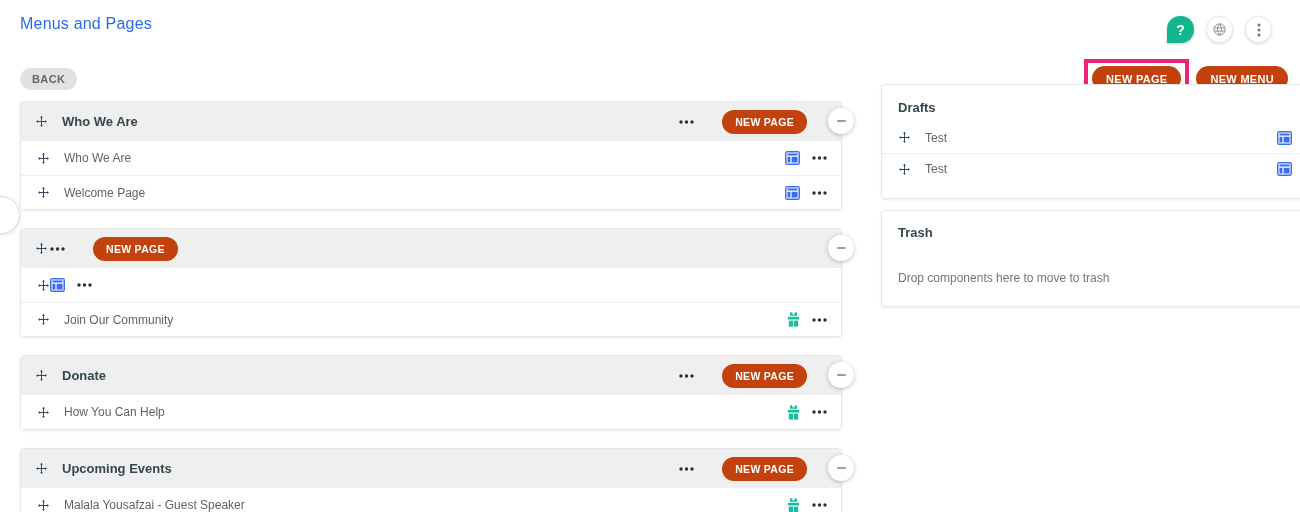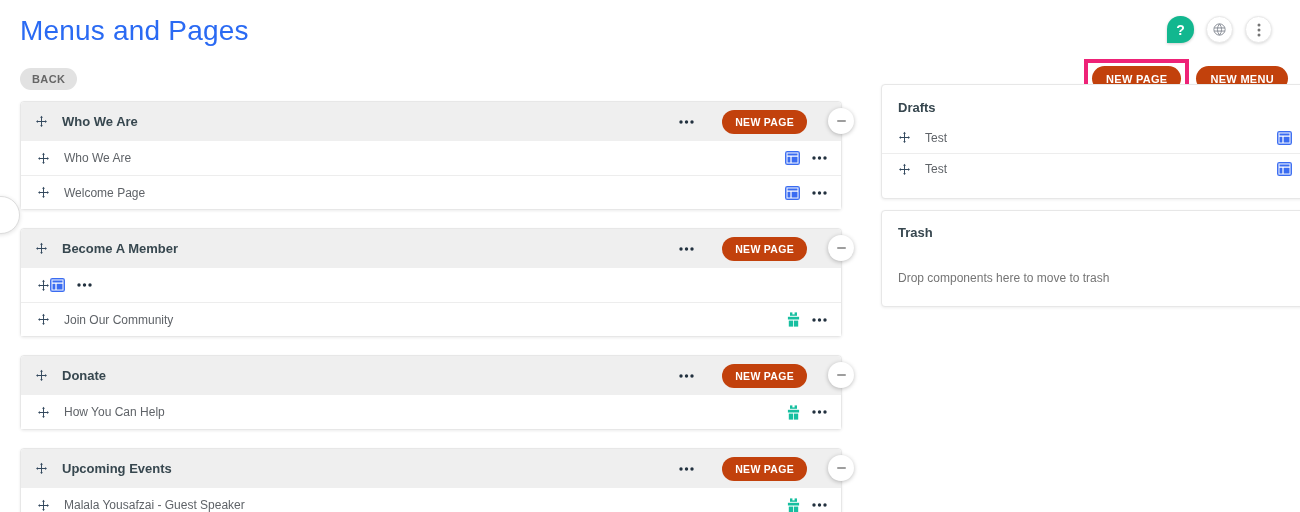"Menus and Pages" .page-title { font-size: 28px -> 16px }
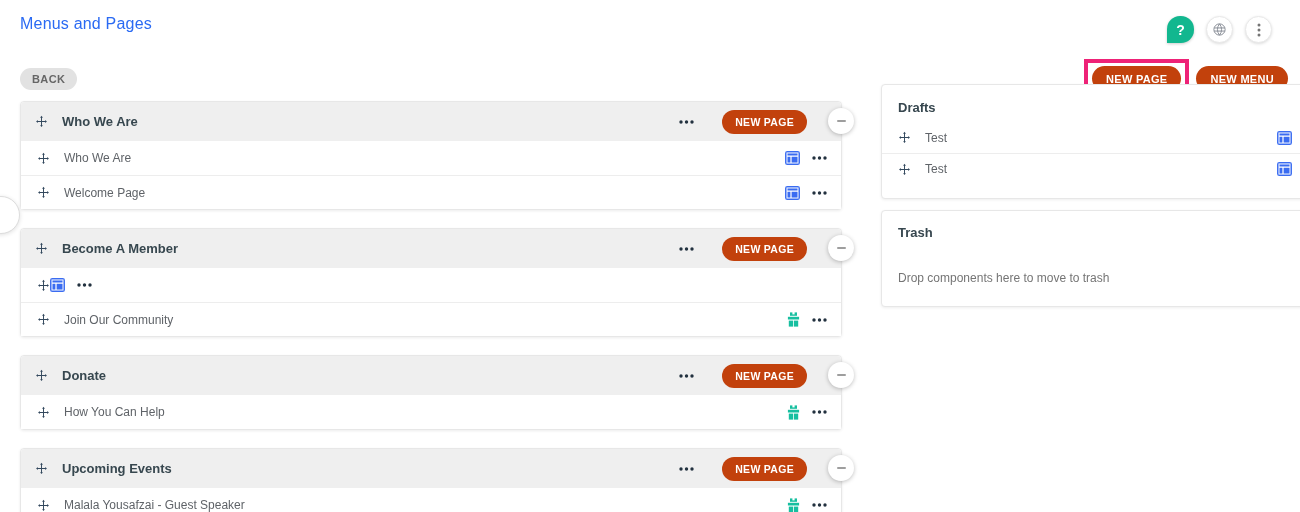"Become A Member" span.menu-title { html: <span>Become A Member</span> -> none }
